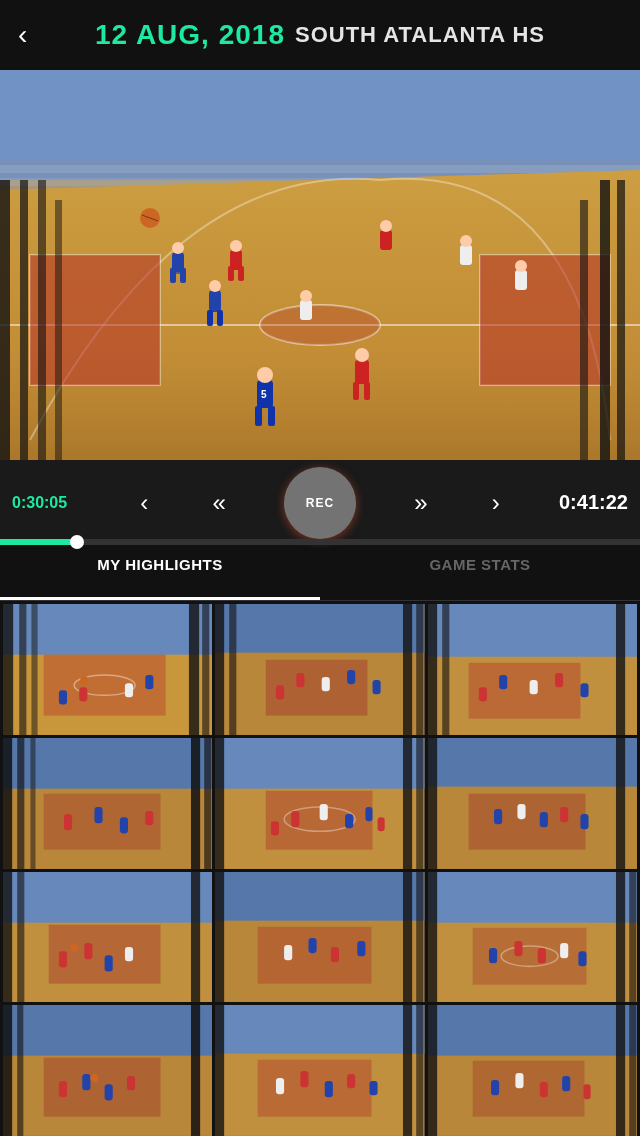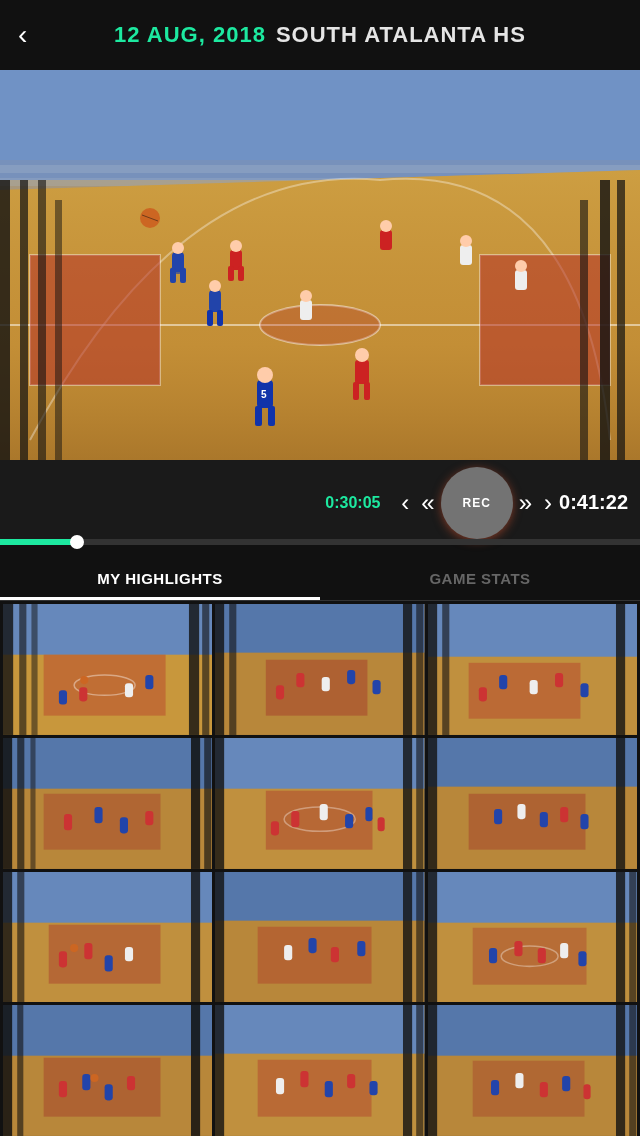"12 AUG, 2018" .header-date { font-size: 22px -> 28px }
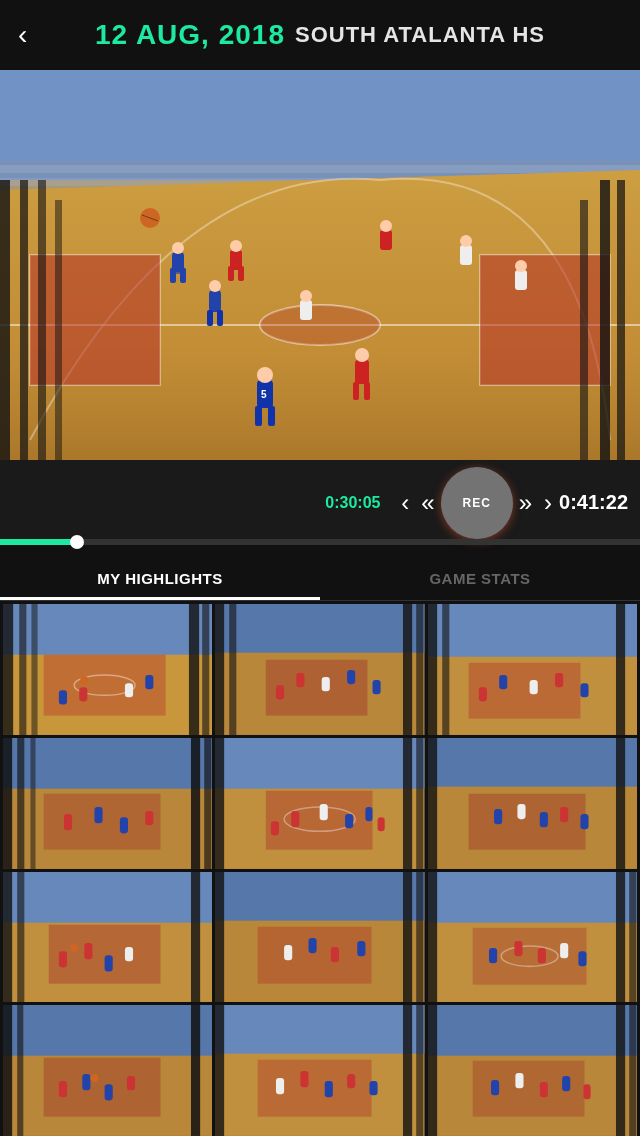"0:30:05" .controls-bar { justify-content: flex-end -> space-between }
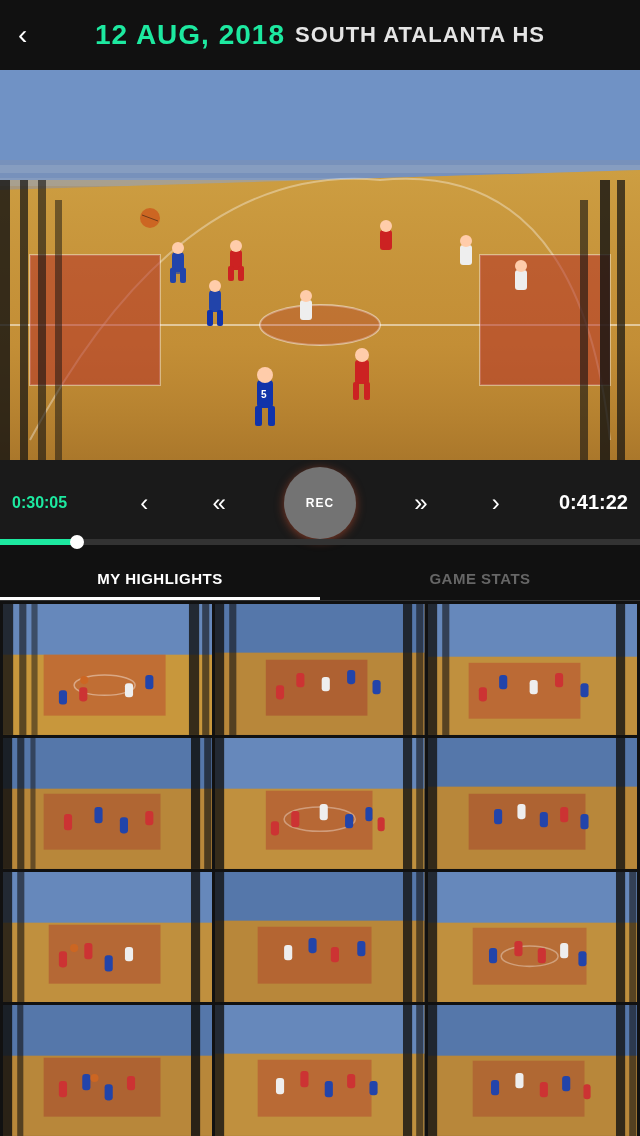"MY HIGHLIGHTS" .tab { padding-bottom: 10px -> 24px }
